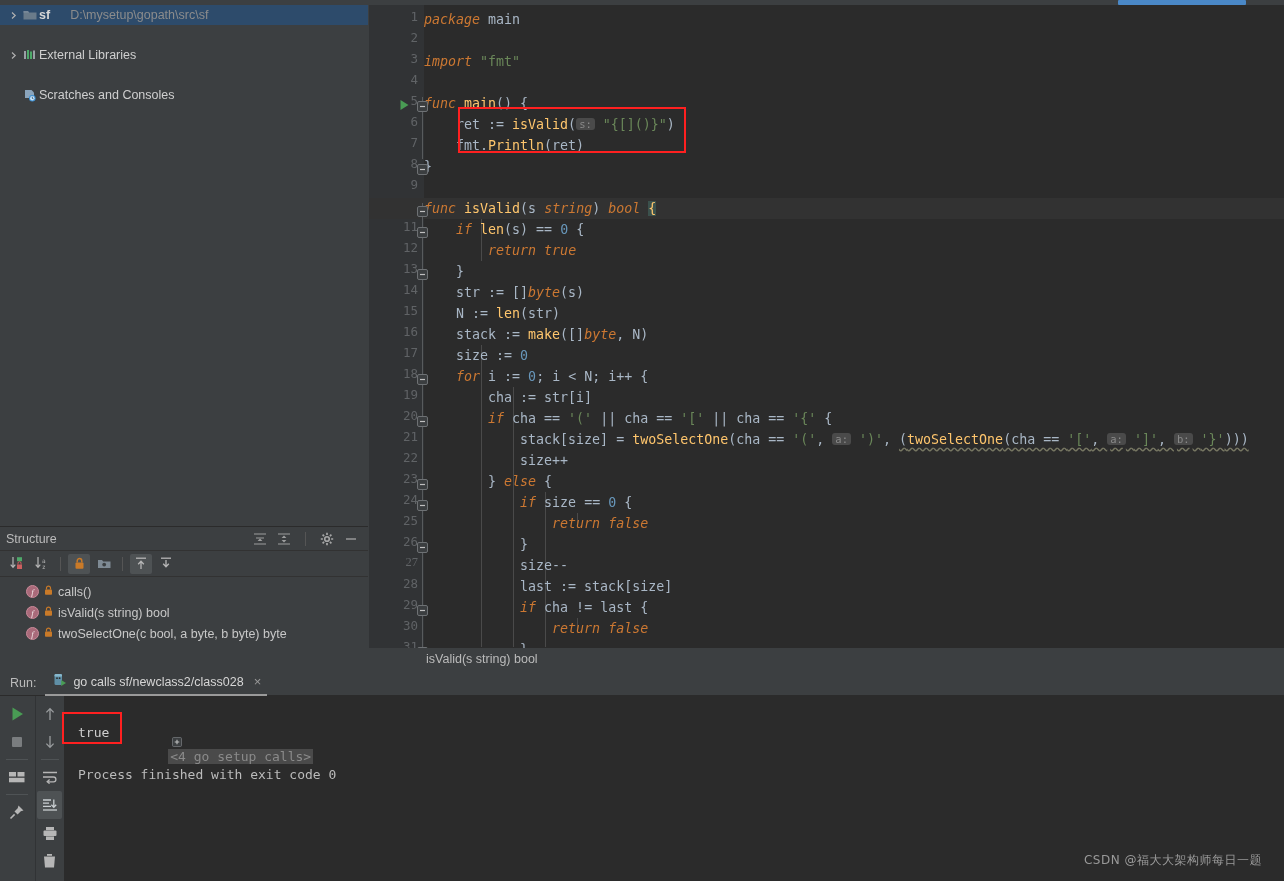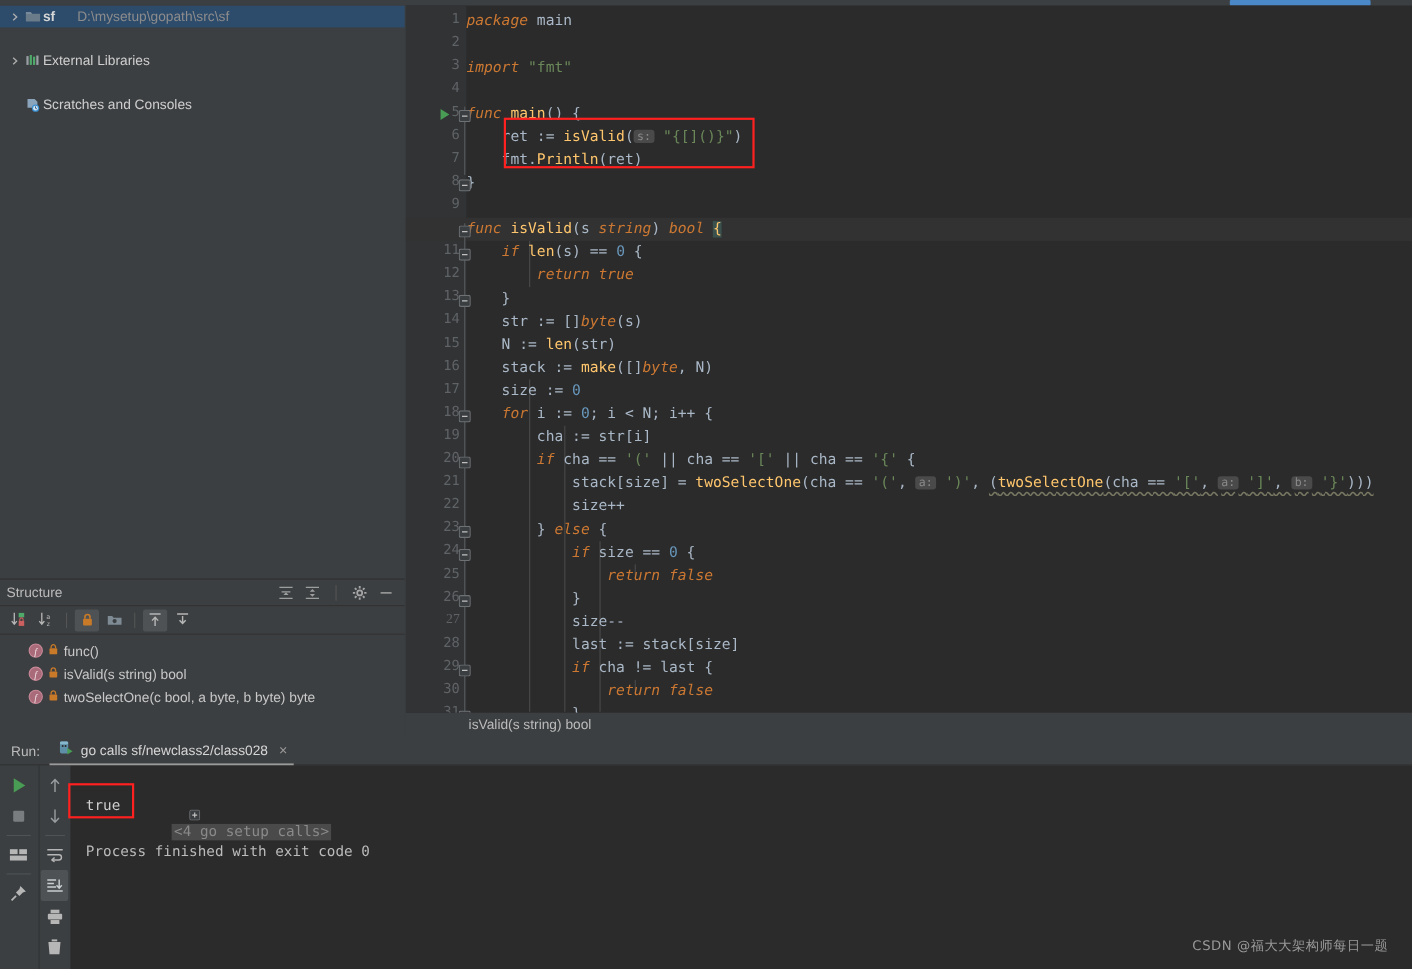"func()" span { text: func -> calls }
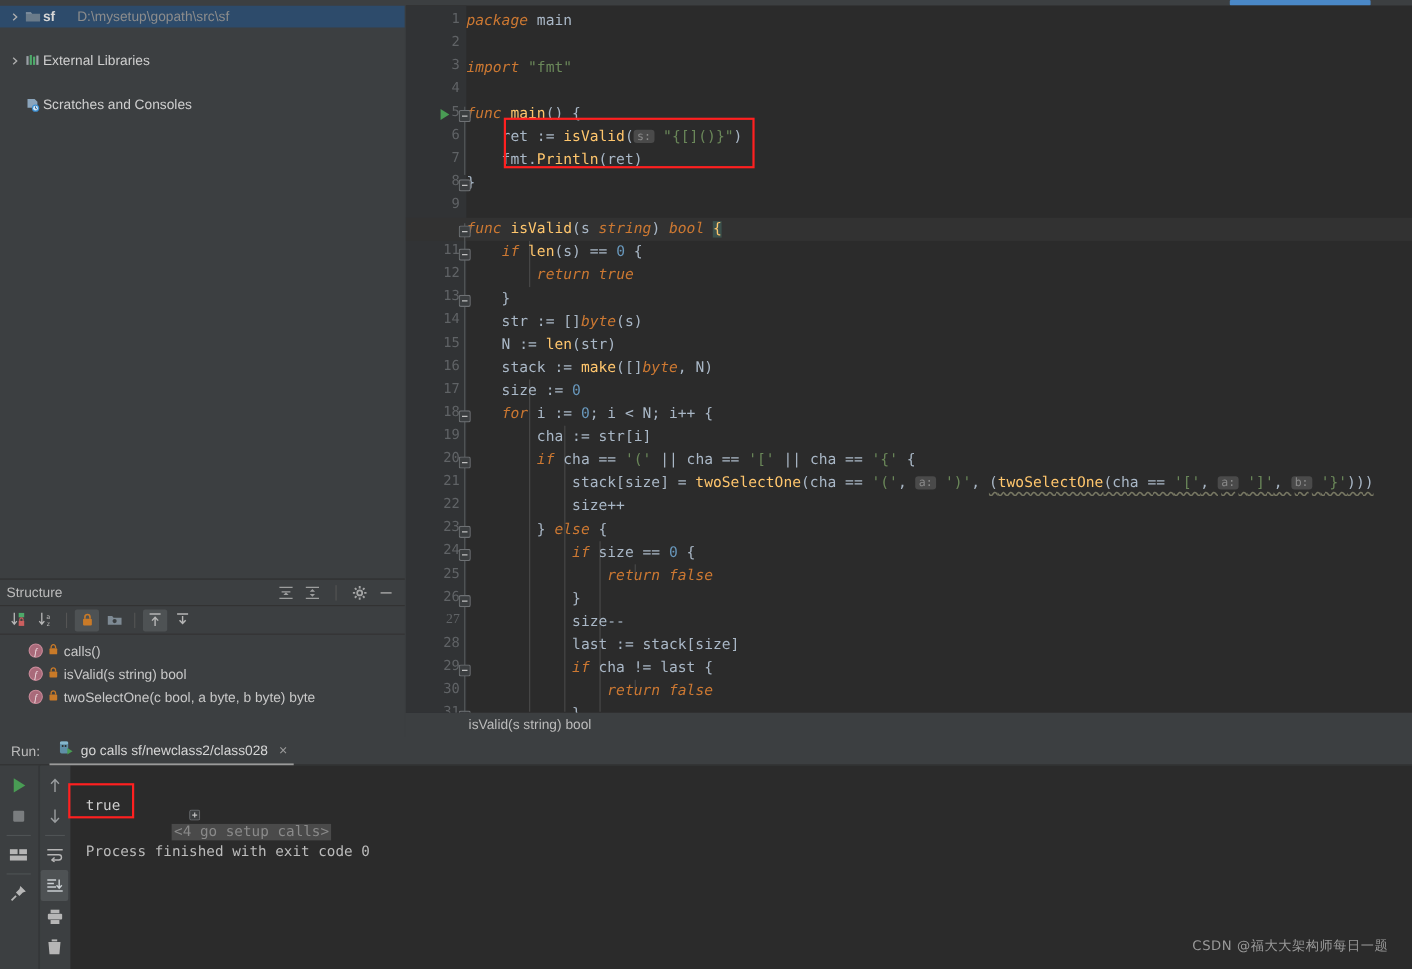"<4 go setup calls>" .fold-collapsed { margin-left: none -> 12px }
